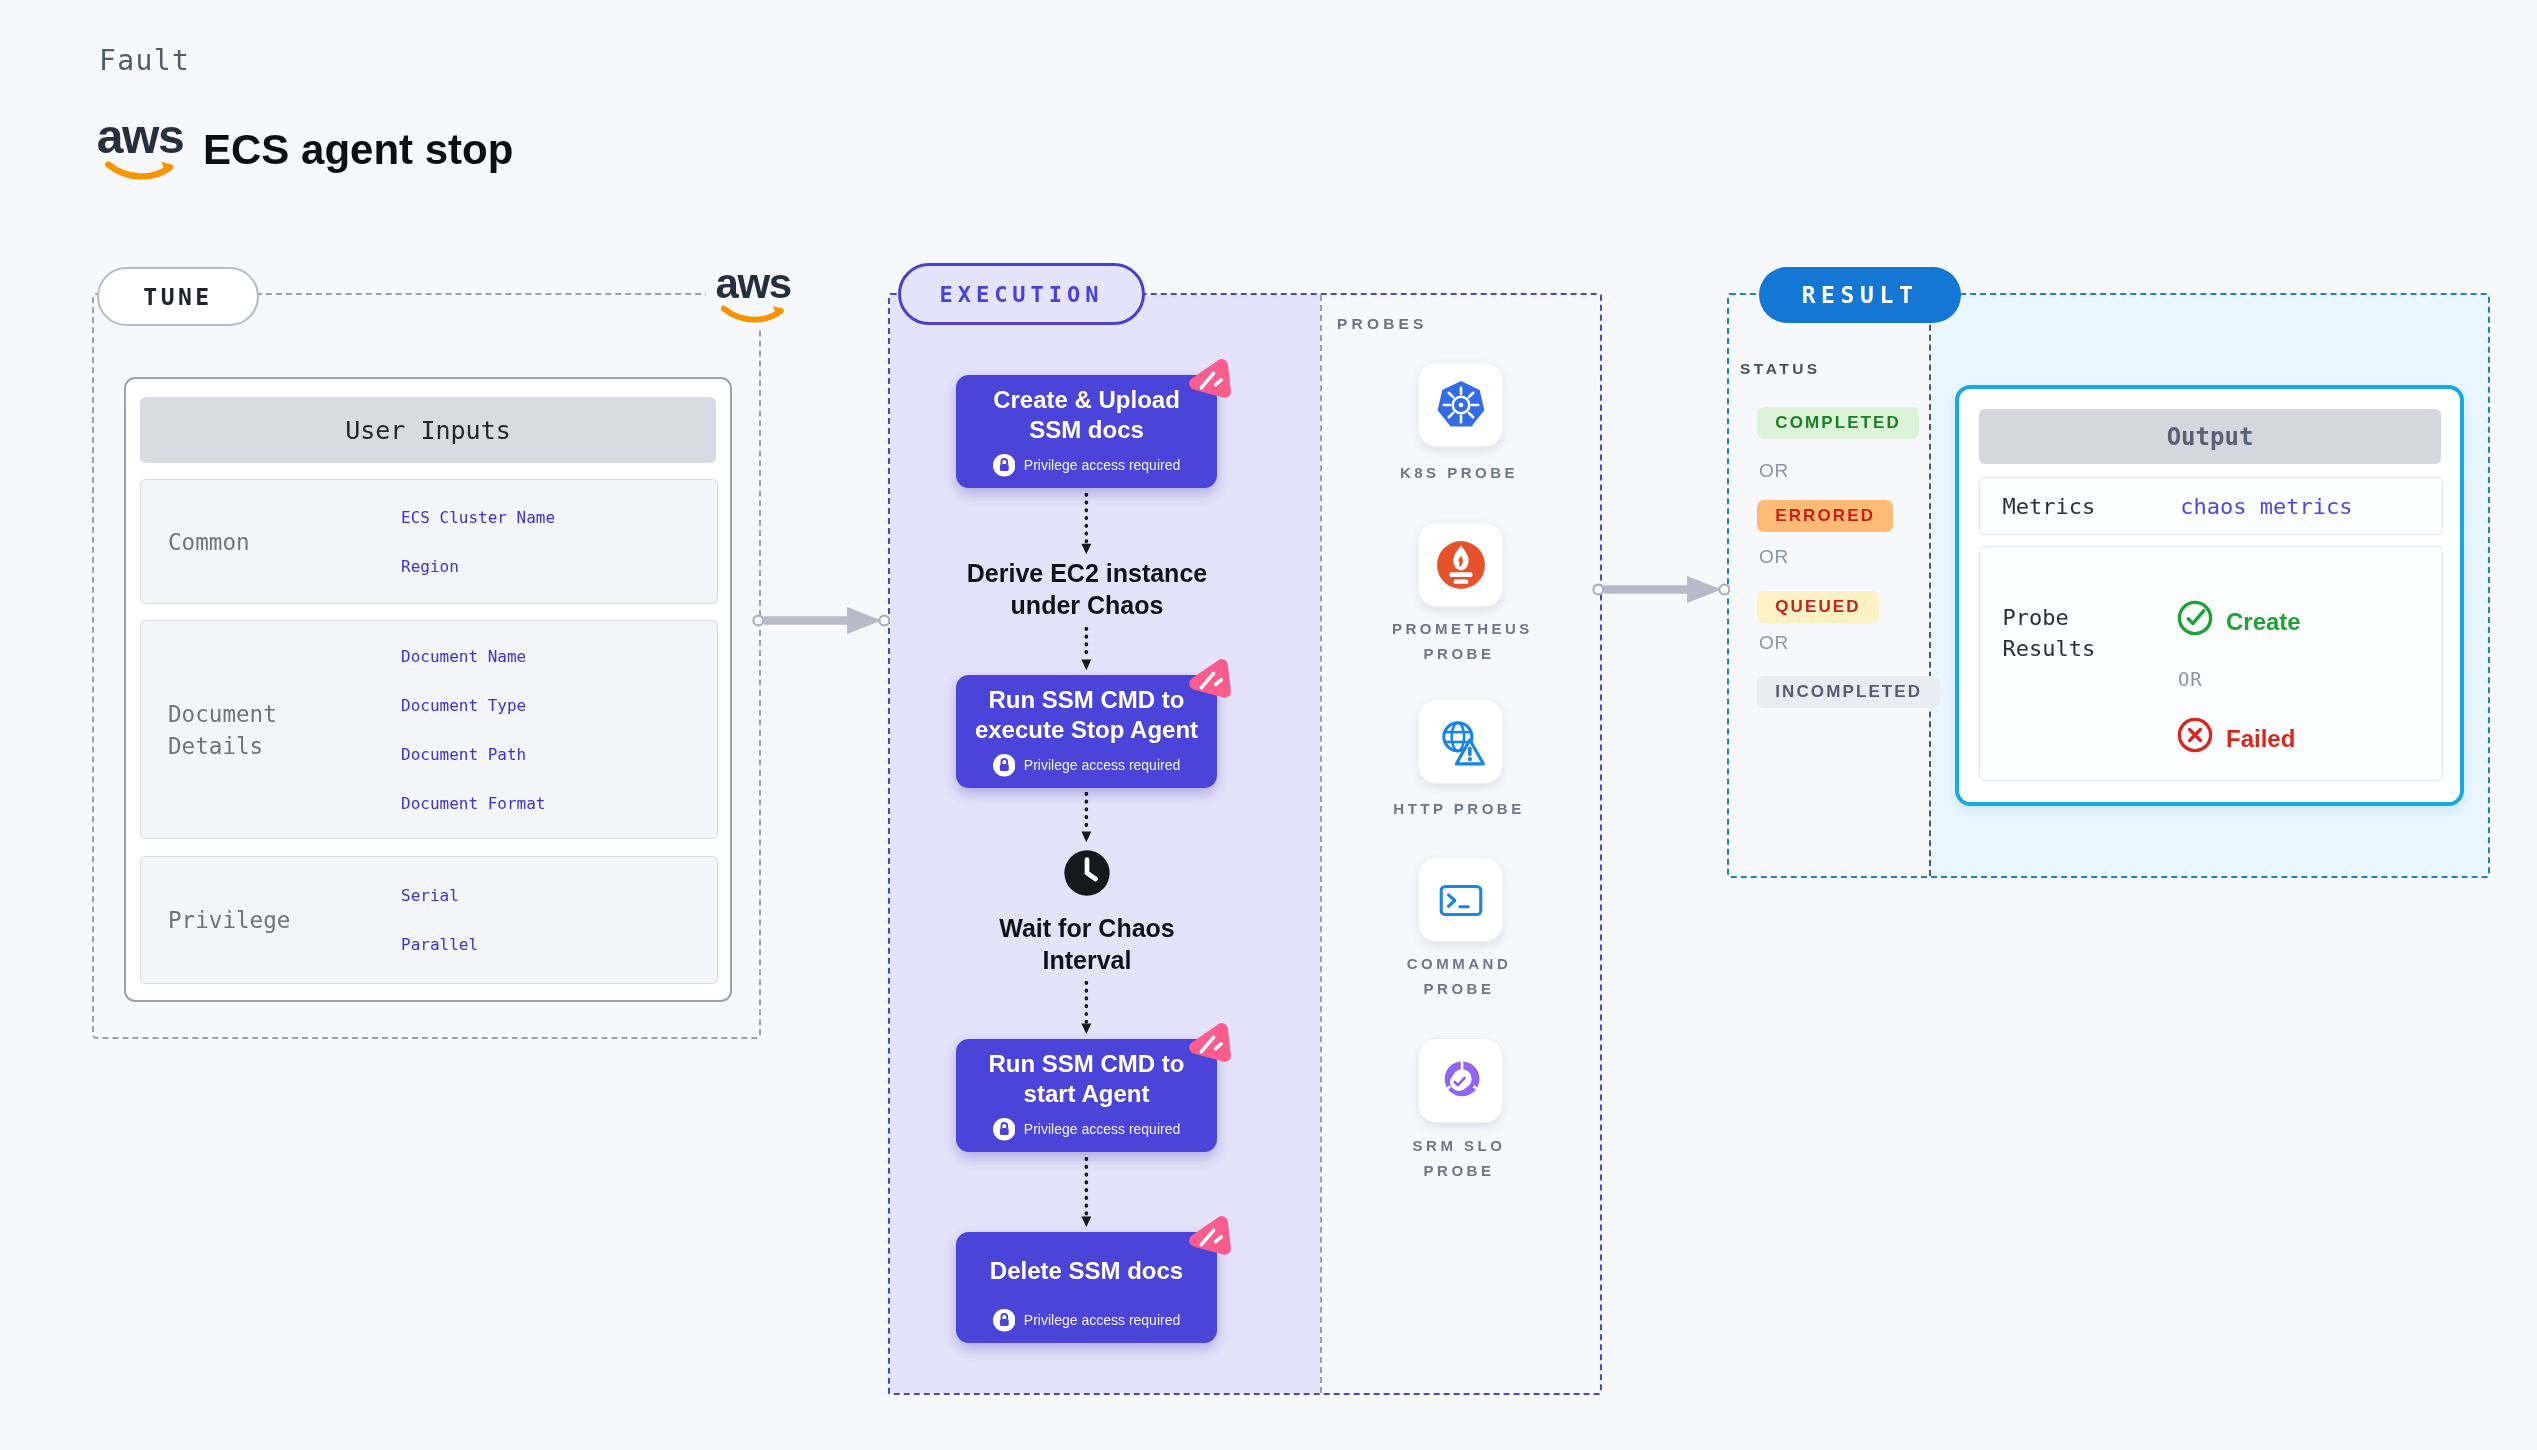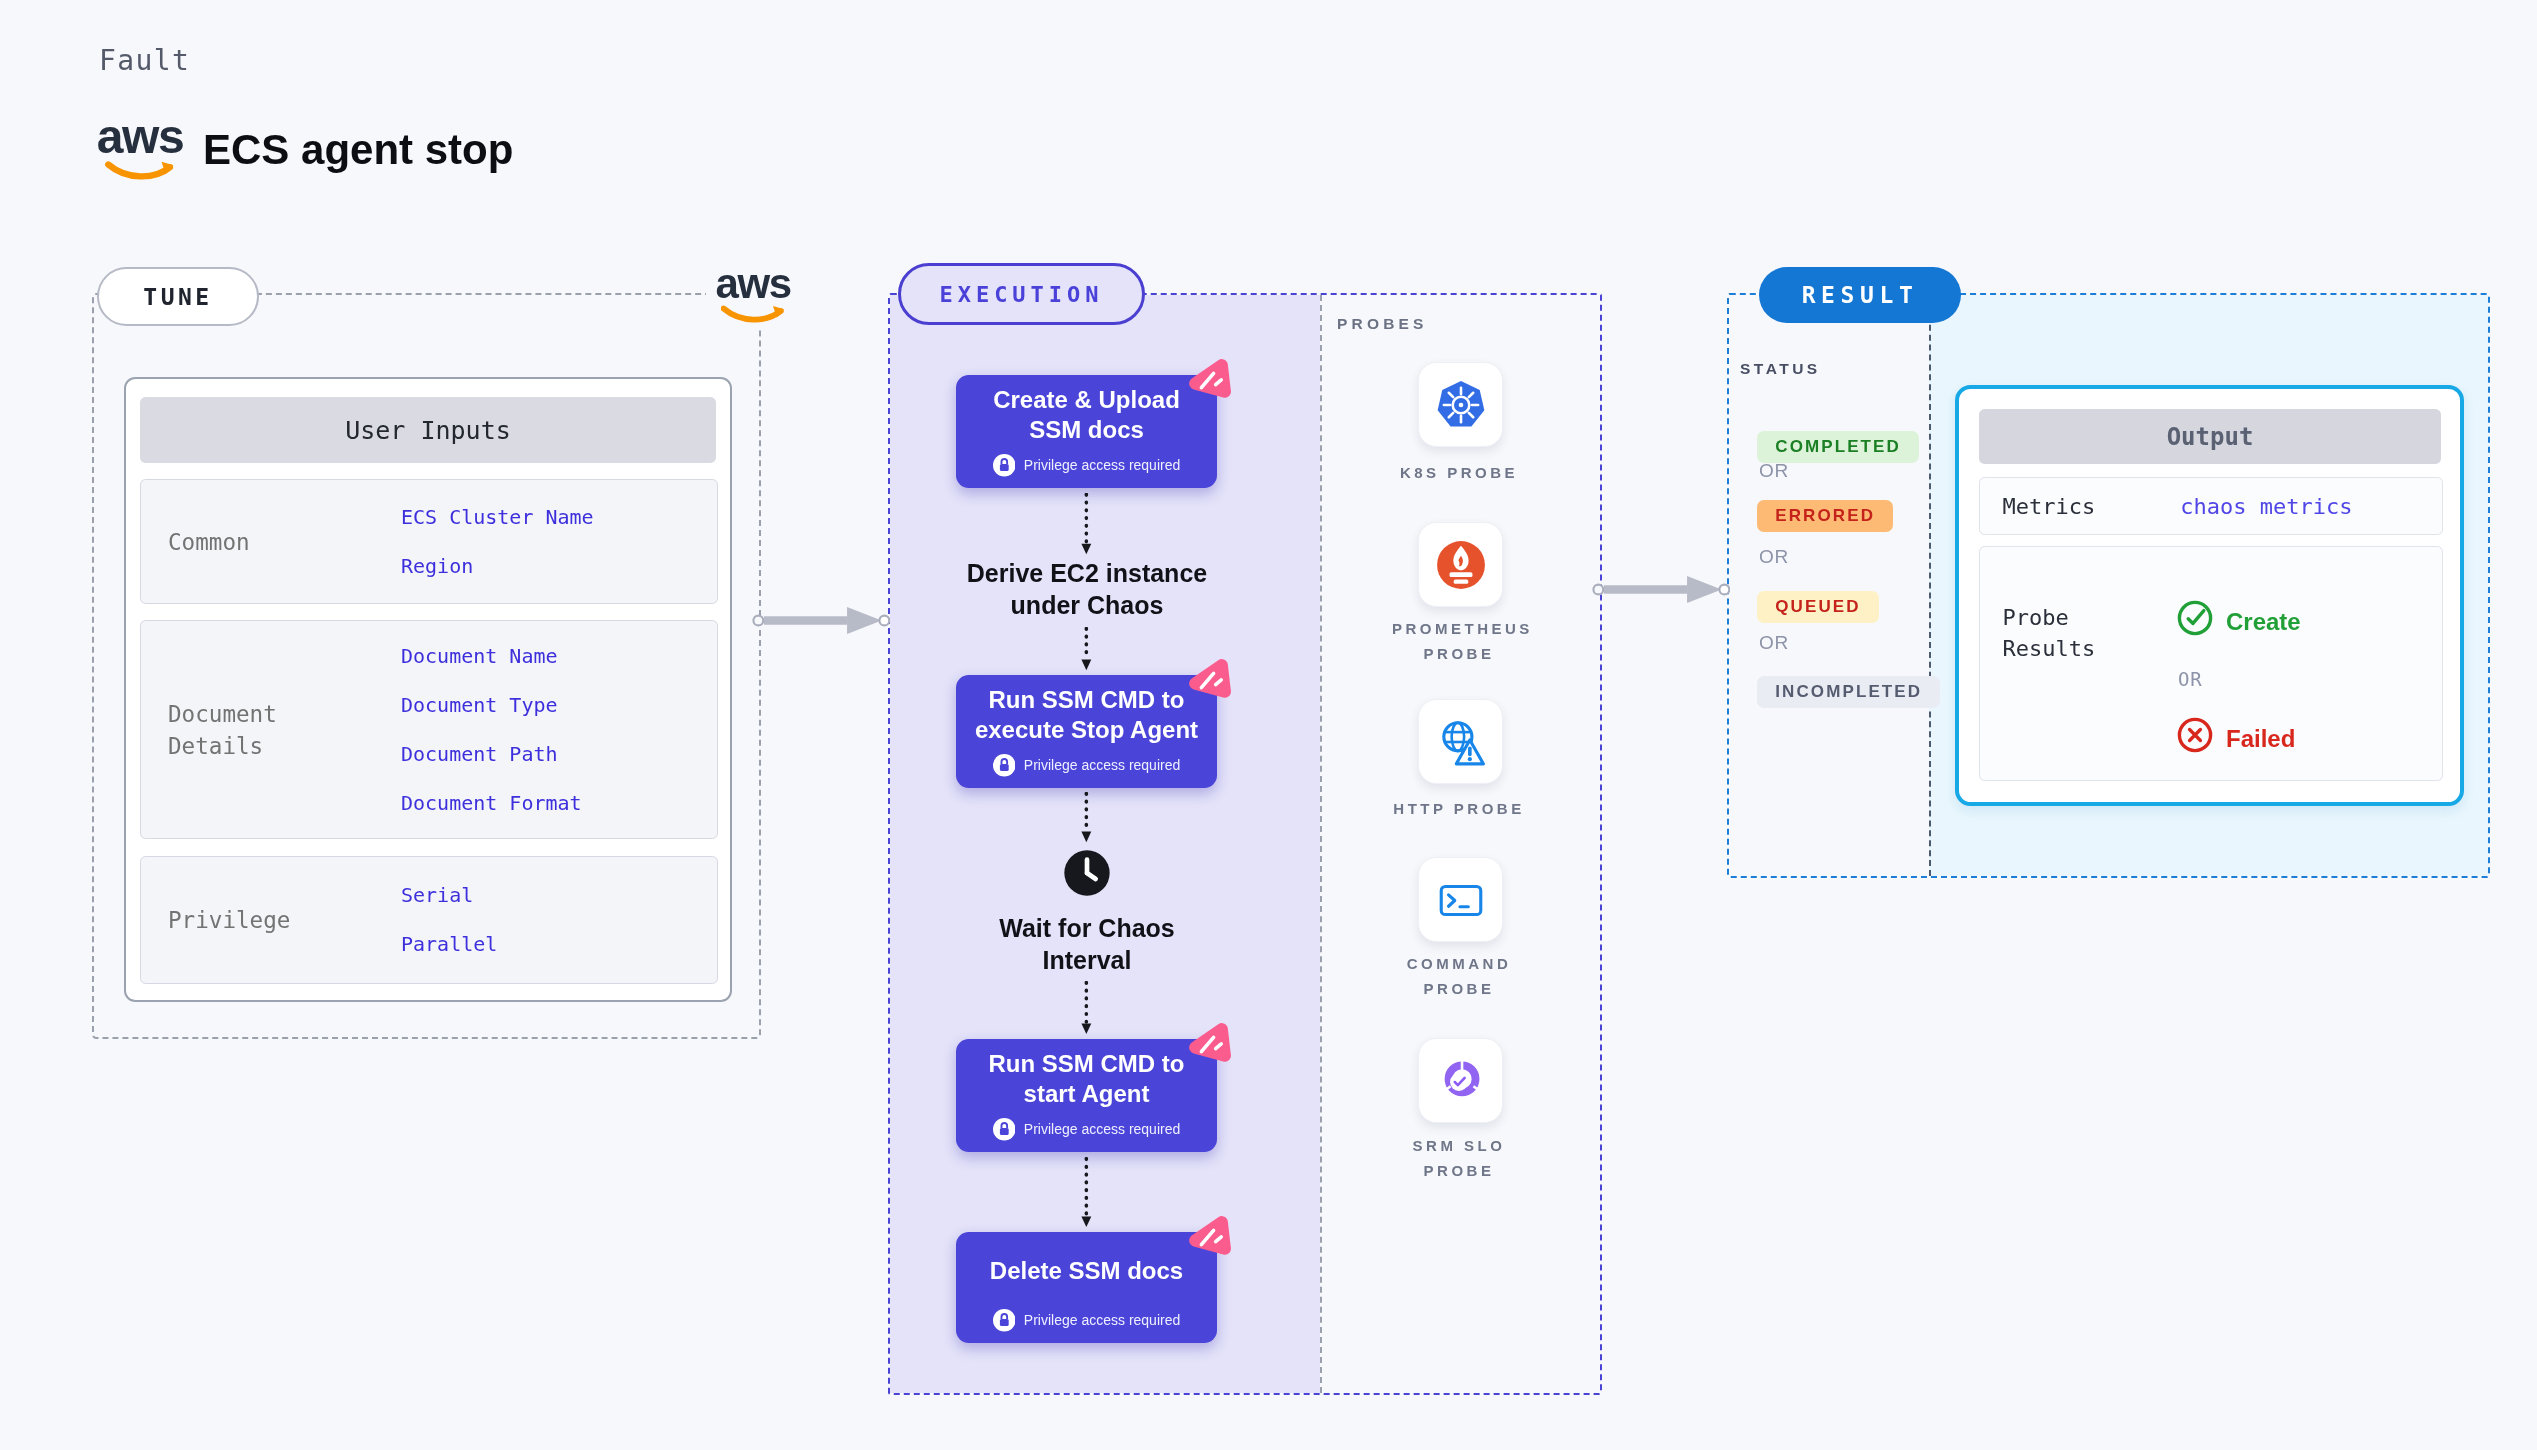"COMPLETED" .badge-completed { margin-top: 24px -> none }
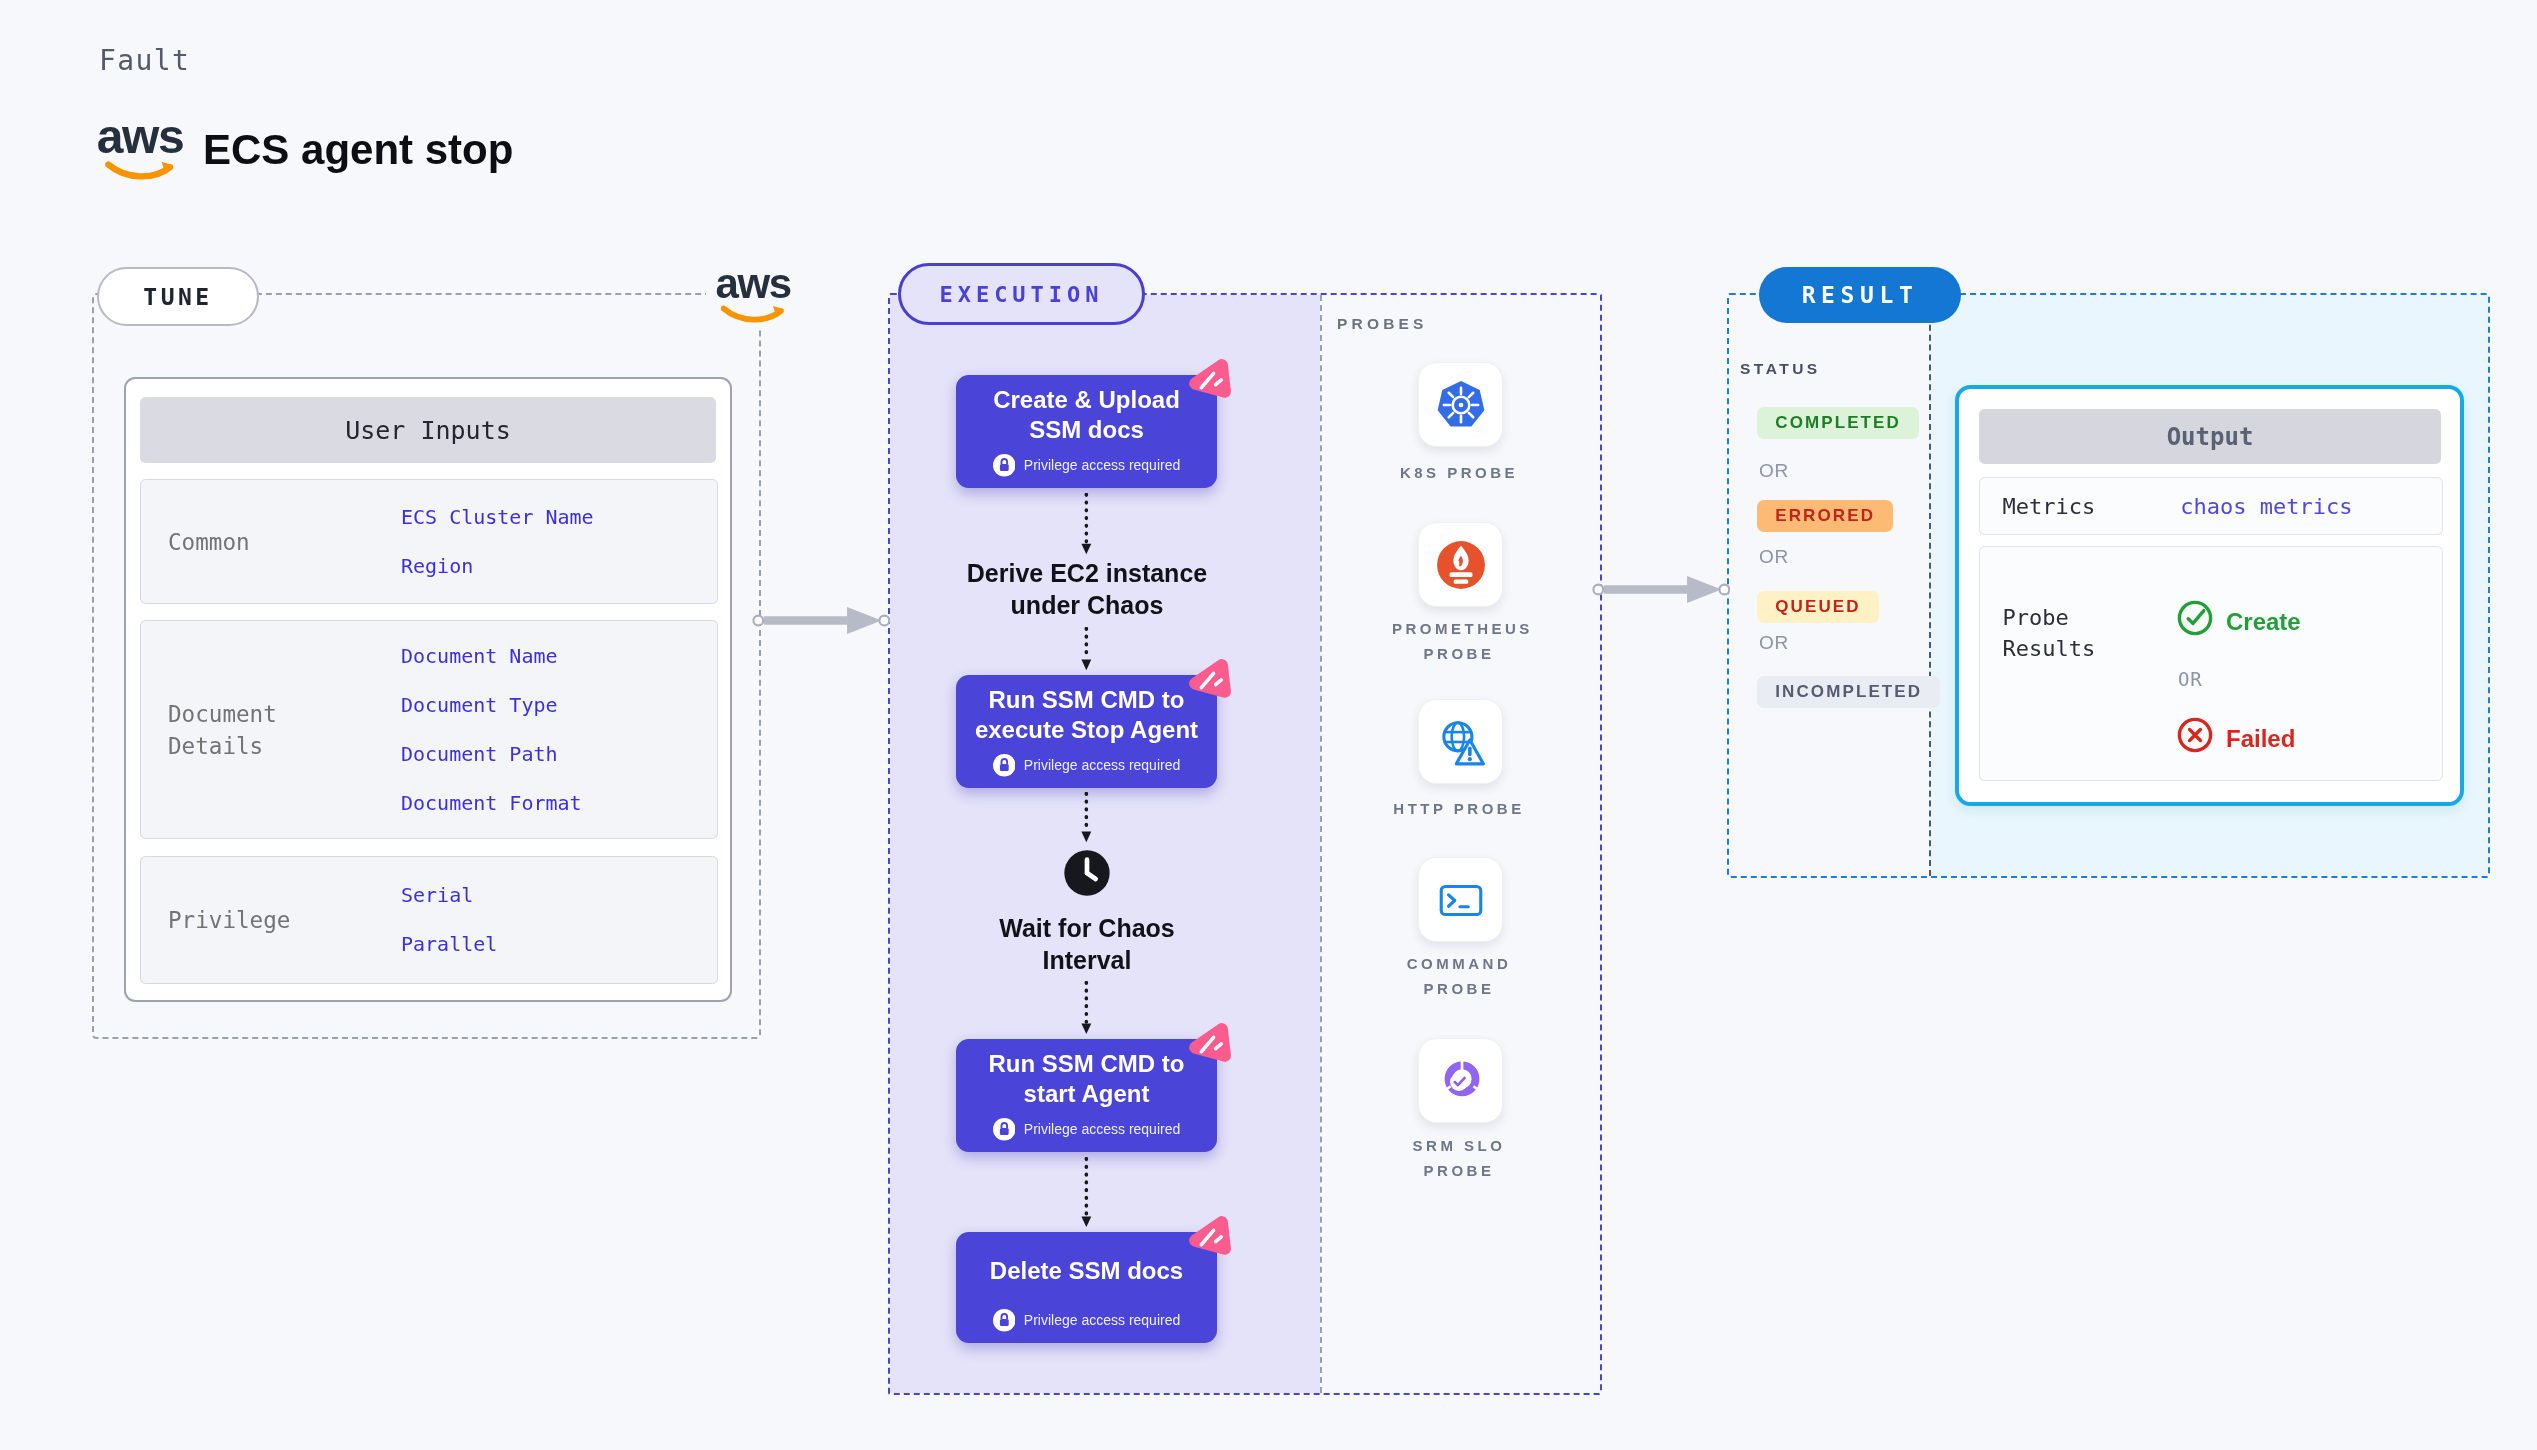"ECS Cluster Name" .ui-row .row-values div { font-size: 20px -> 16px }
